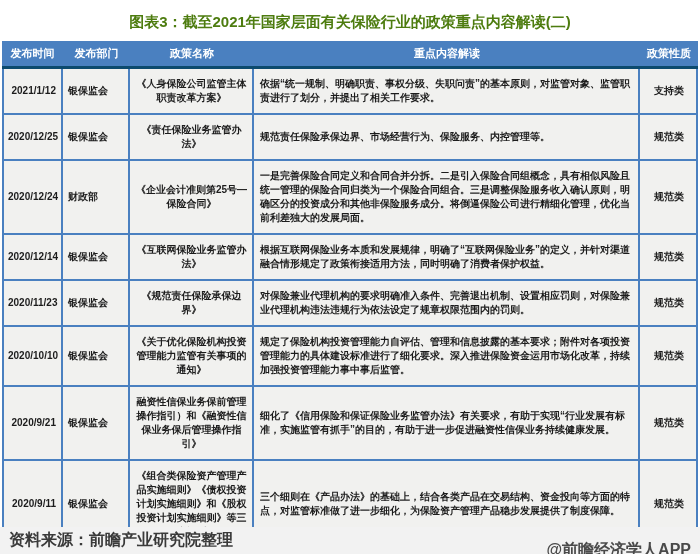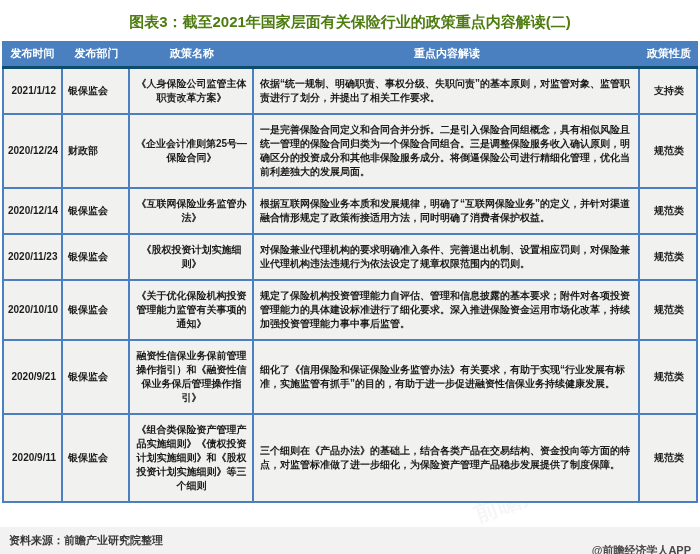"2020/12/25" tr { html: none -> <tr> <td>2020/12/25</td> <td>银保监会</td> <td>《责任保险业务监管办法》</td> <td>规范责任保险承保边界、市场经营行为、保险服务、内控管理等。</td> <td>规范类</td> </tr> }
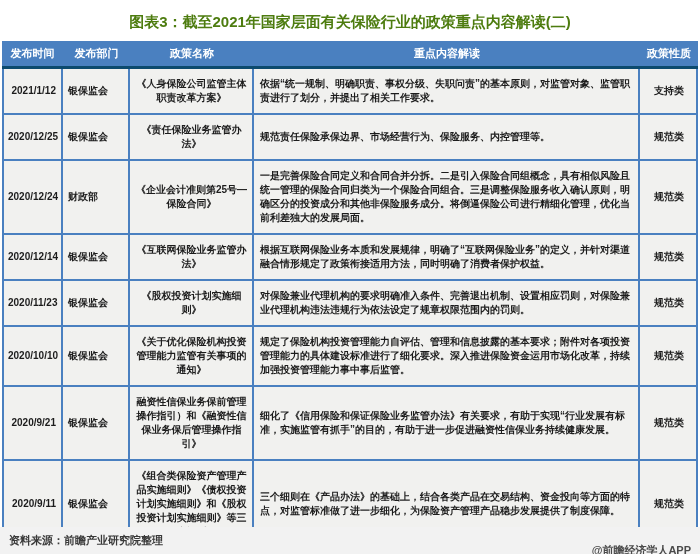"《股权投资计划实施细则》" td.cell-policy { text: 股权投资计划实施细则 -> 规范责任保险承保边界 }
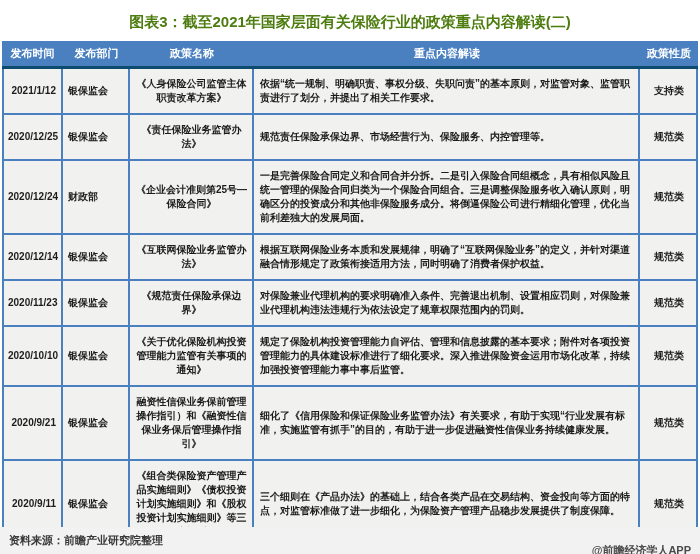"资料来源：前瞻产业研究院整理" .footer { font-size: 11px -> 16px }
